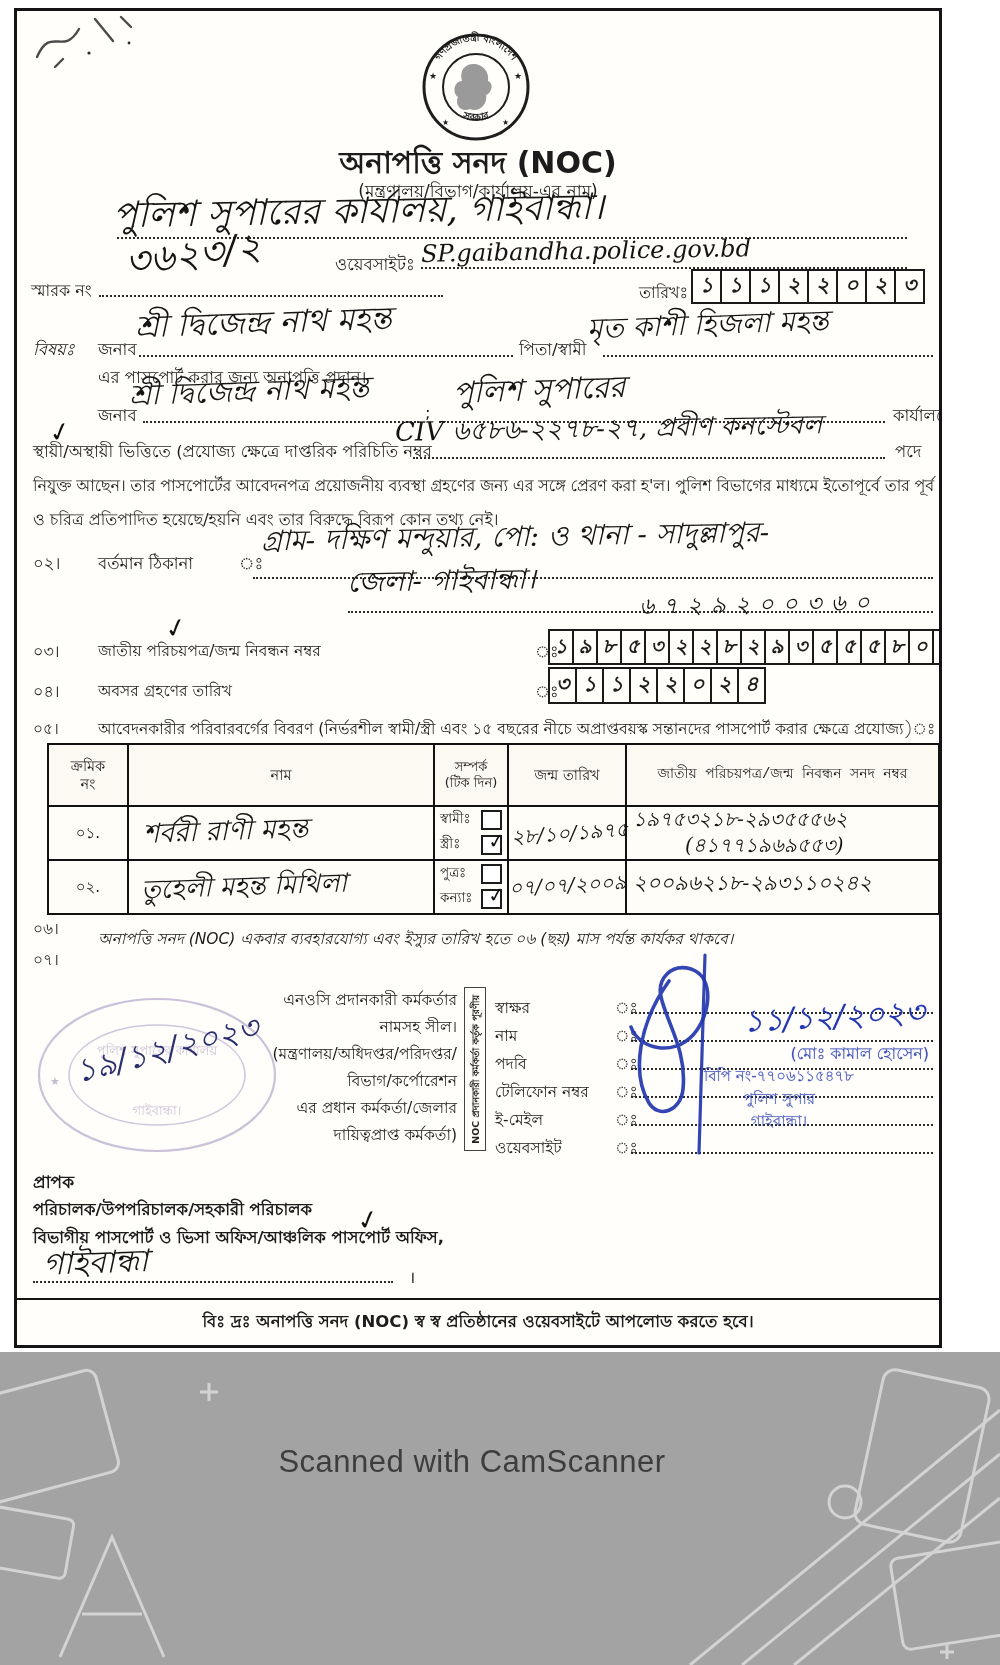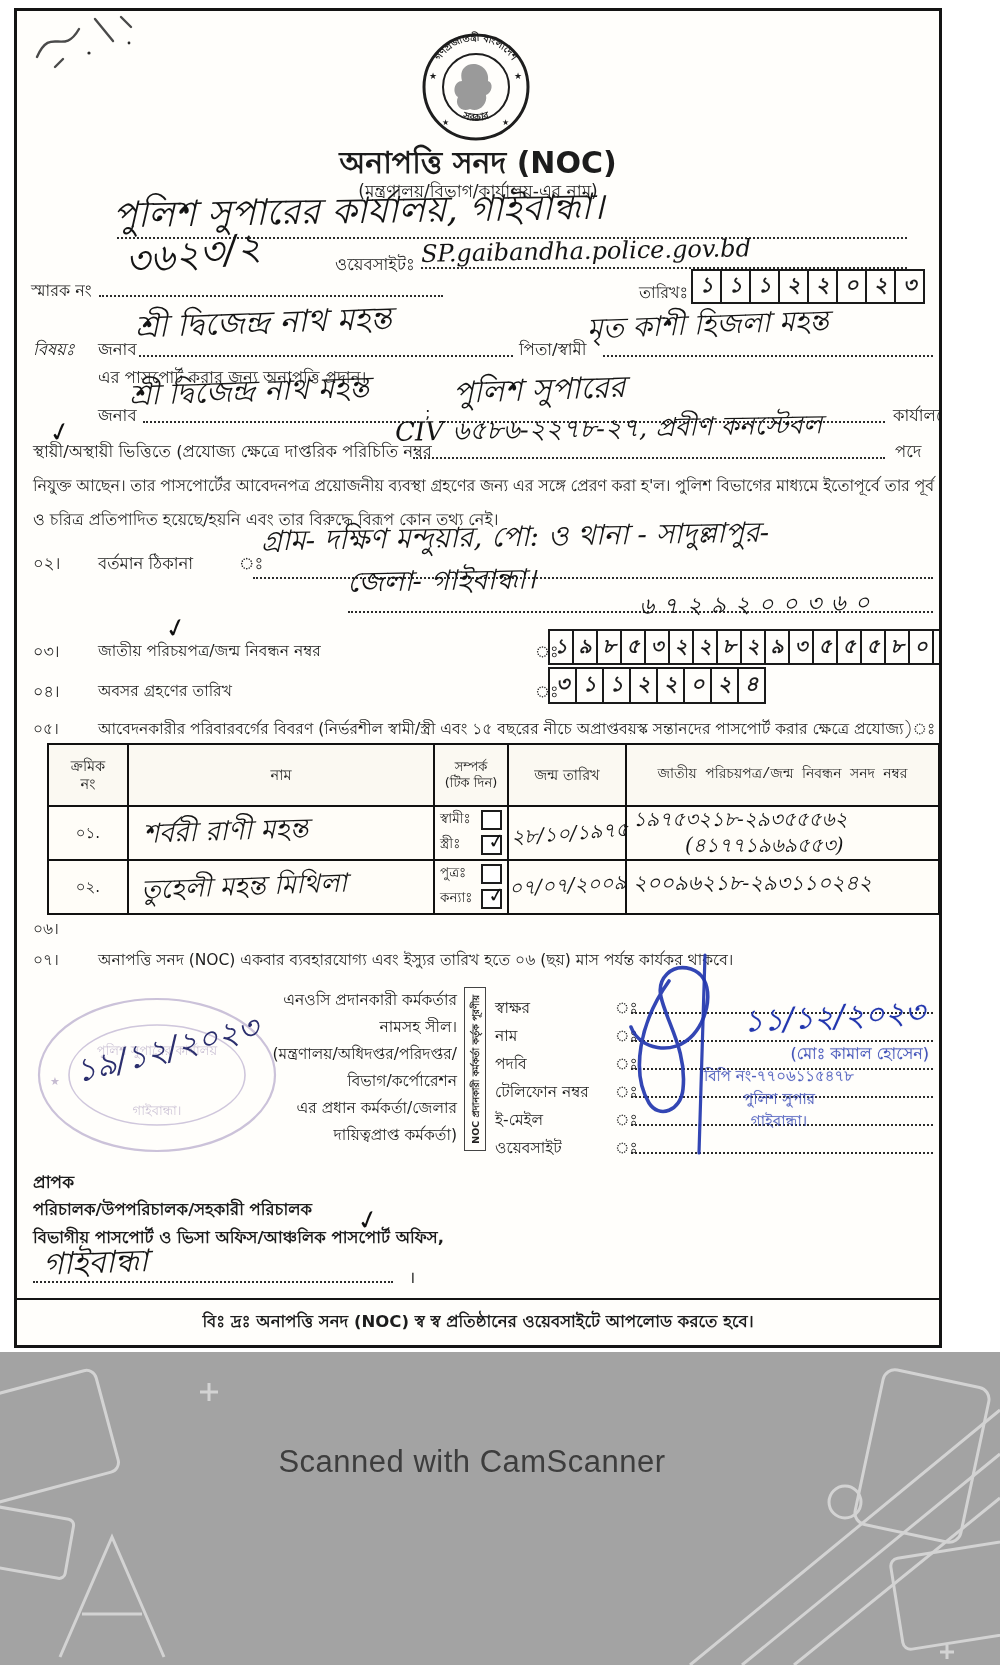"অনাপত্তি সনদ (NOC) একবার ব্যবহারযোগ্য" div.abs { font-style: none -> italic; top: 937px -> 916px }
